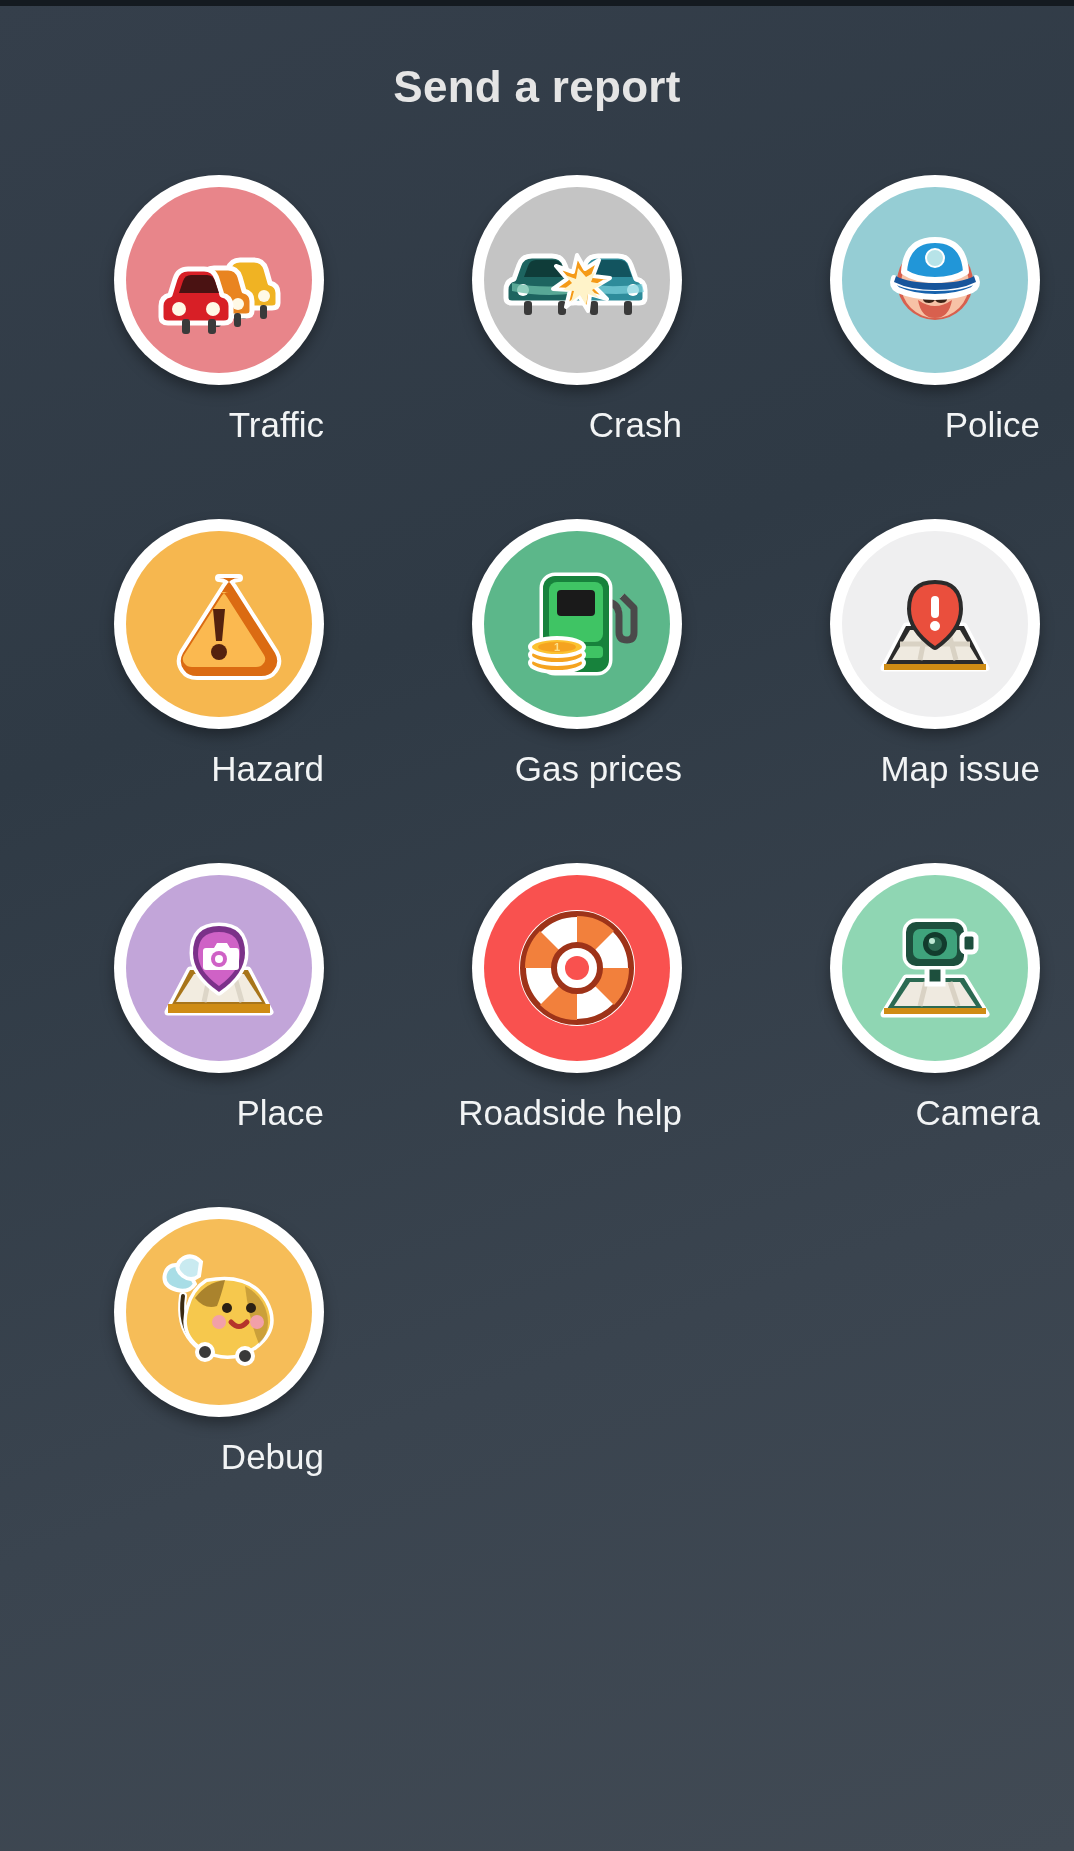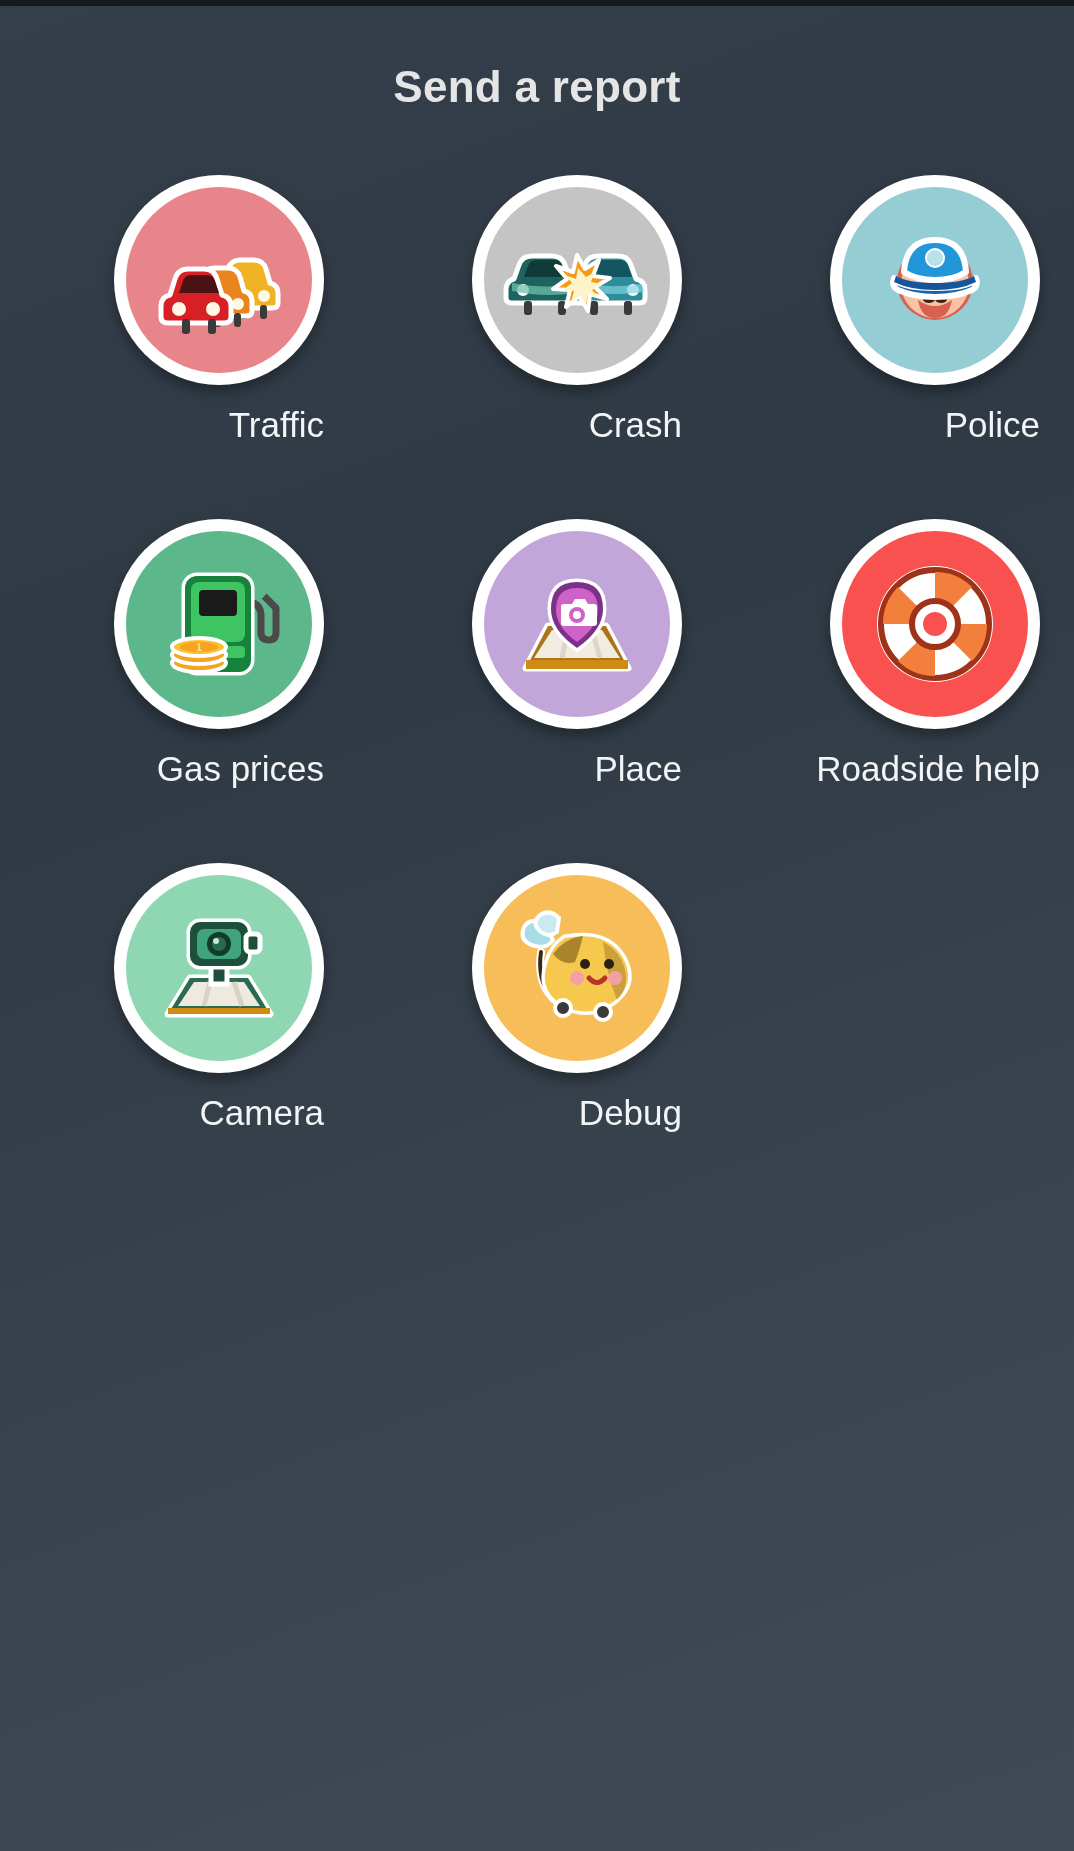"Hazard" div.cell { html: none -> <div> <div> <div> <svg> <path></path> <path></path> <path></path> <path></path> <circle></circle> </svg> </div> </div> <div>Hazard</div> </div> }
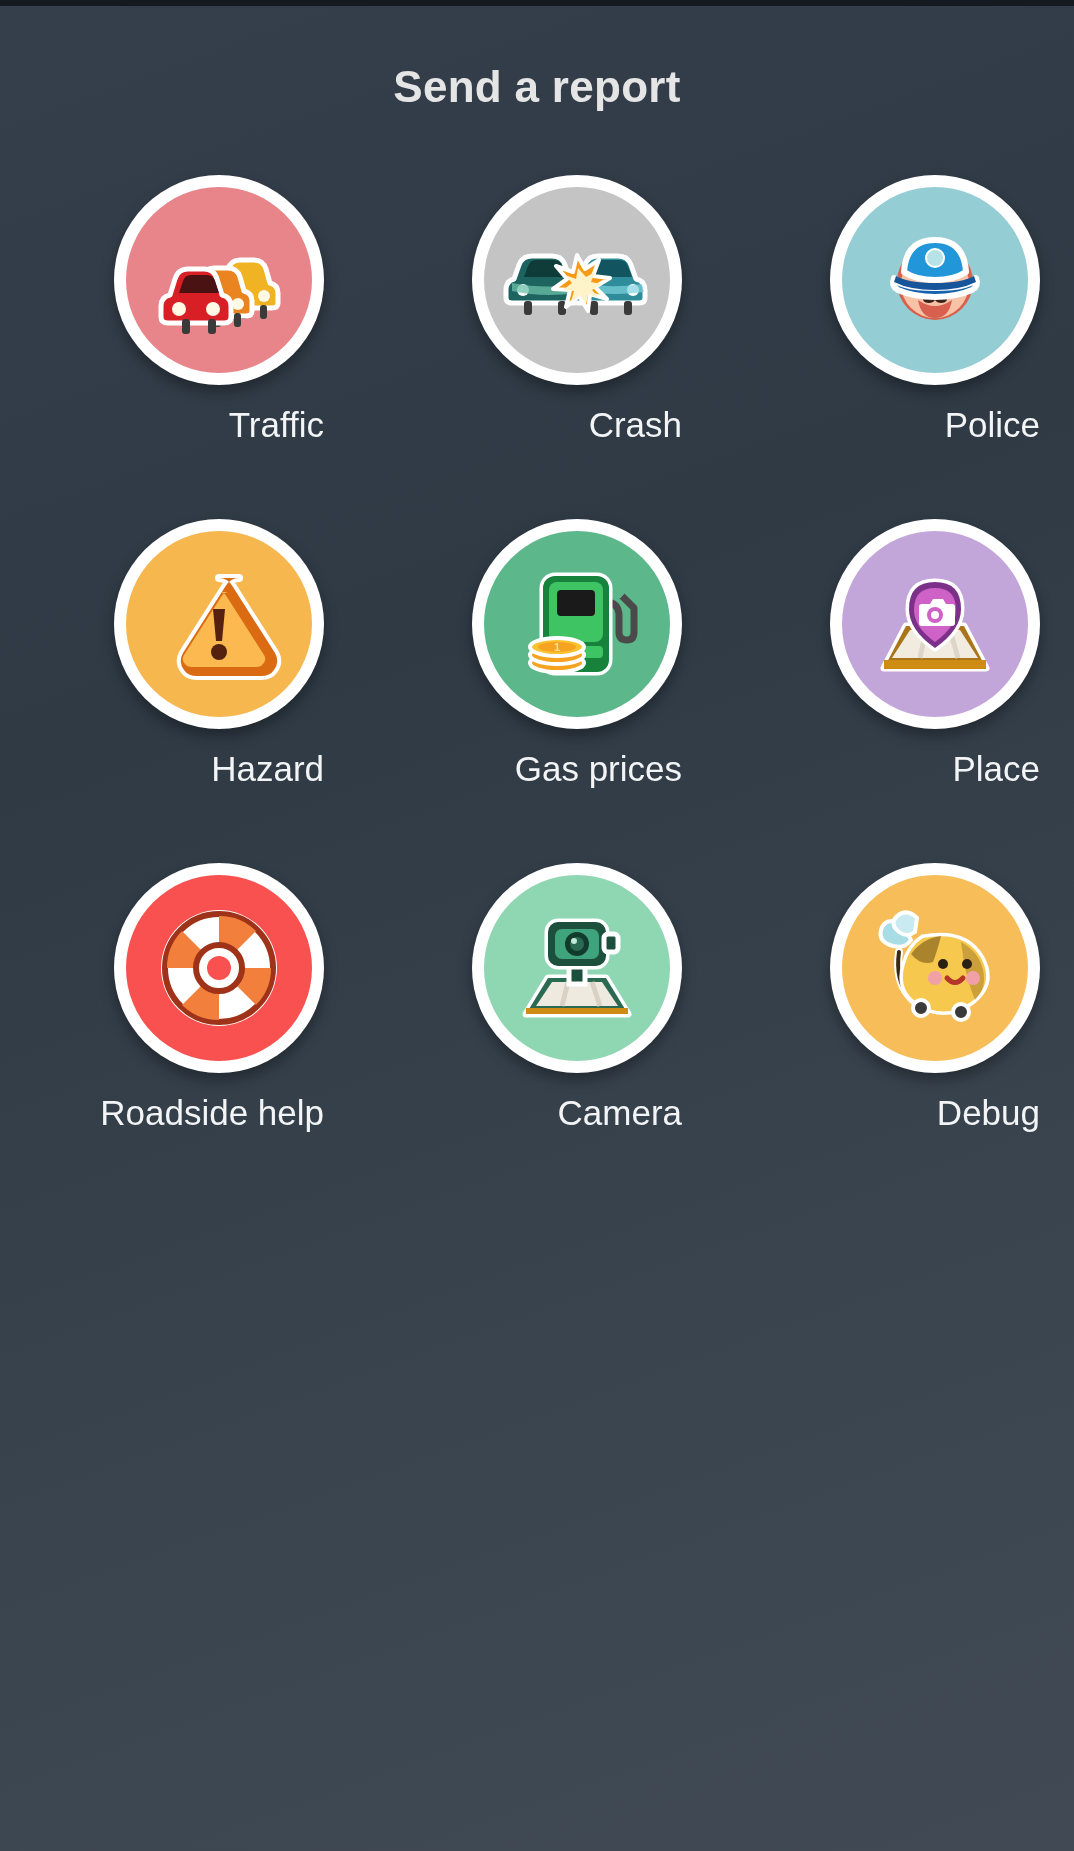"Map issue" div.cell { html: none -> <div> <div> <div> <svg> <path></path> <path></path> <path></path> <path></path> <path></path> <path></path> <path></path> <path></path> <path></path> <rect></rect> <circle></circle> </svg> </div> </div> <div>Map issue</div> </div> }
